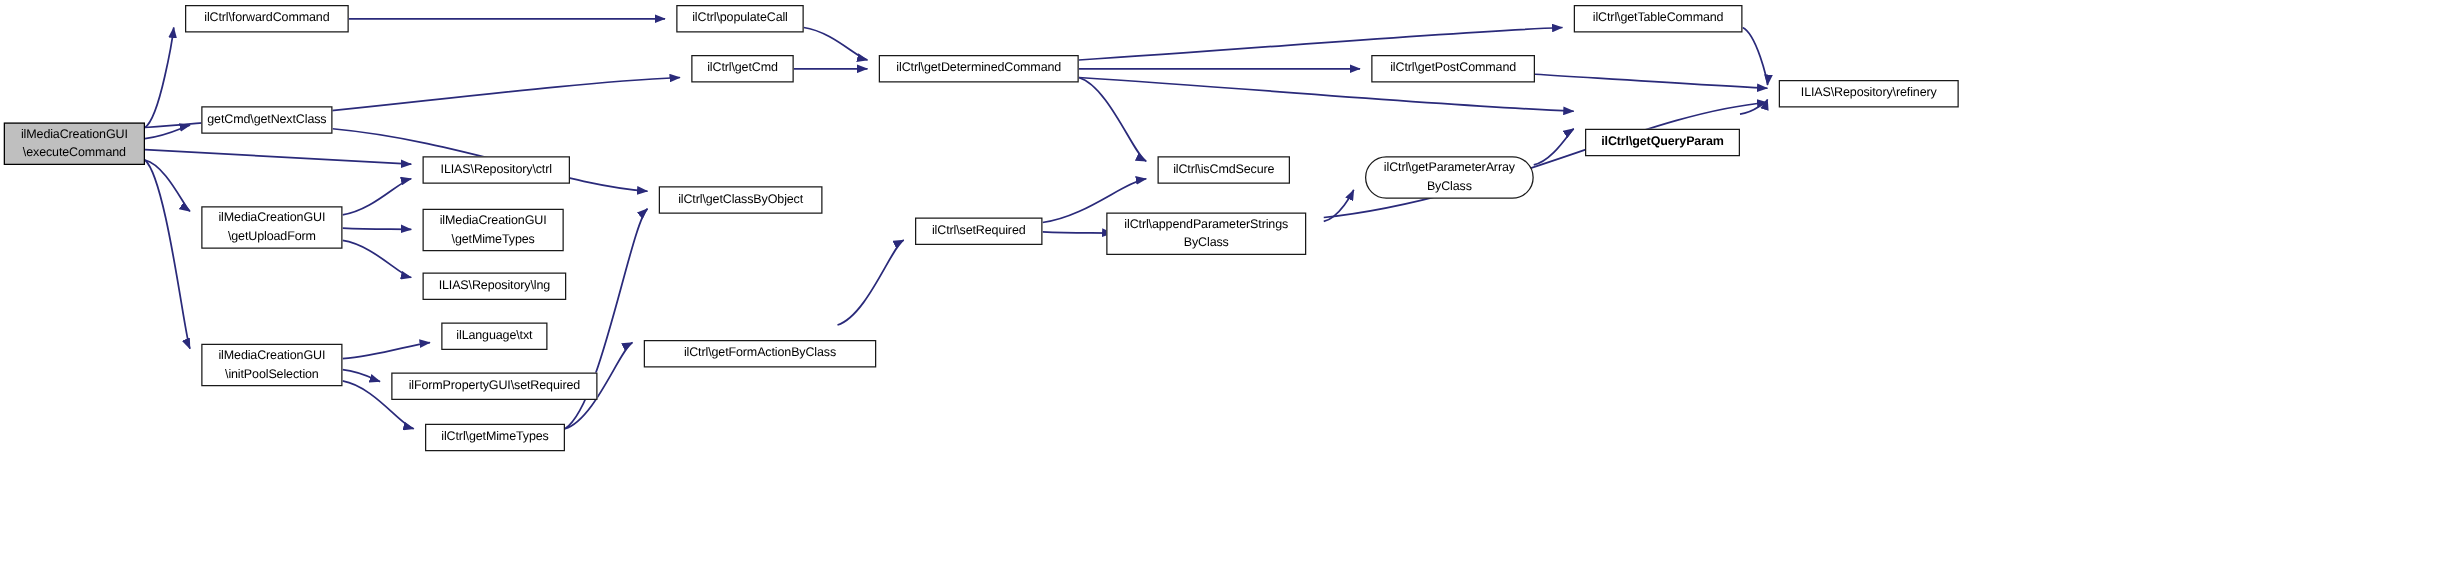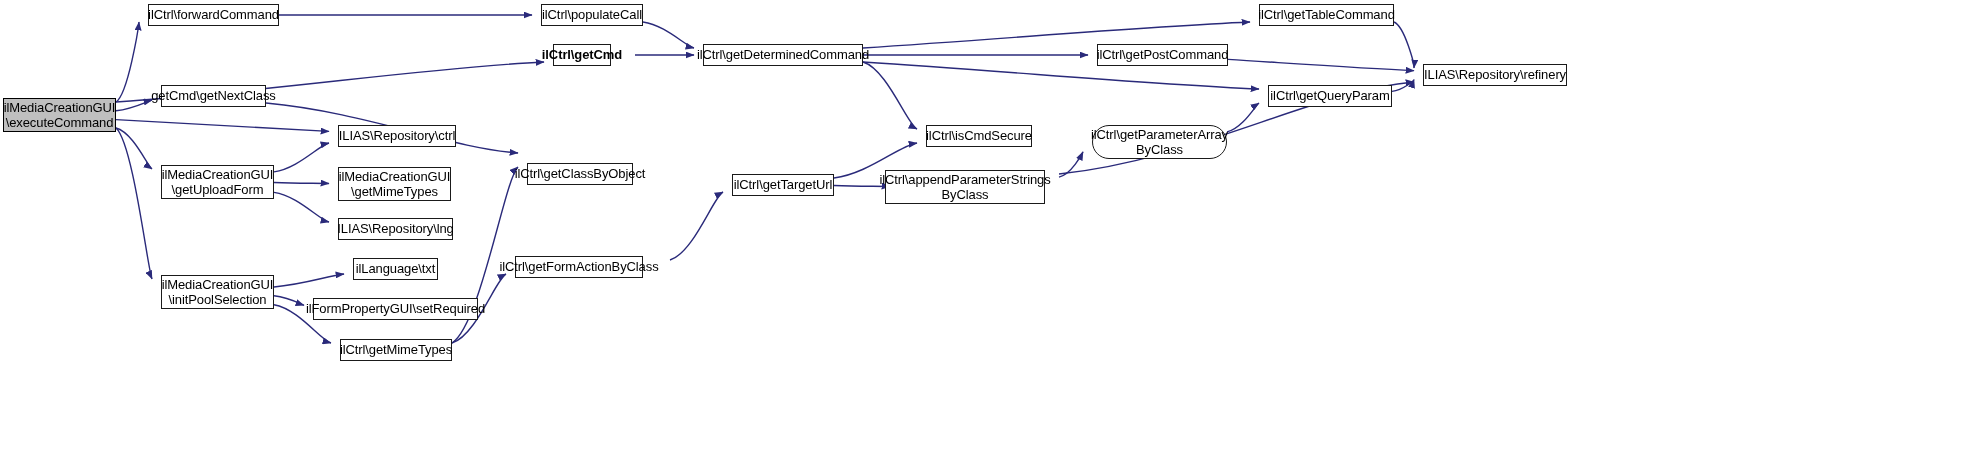"ilCtrl\forwardCommand" .node { font-size: 13px -> 10px }
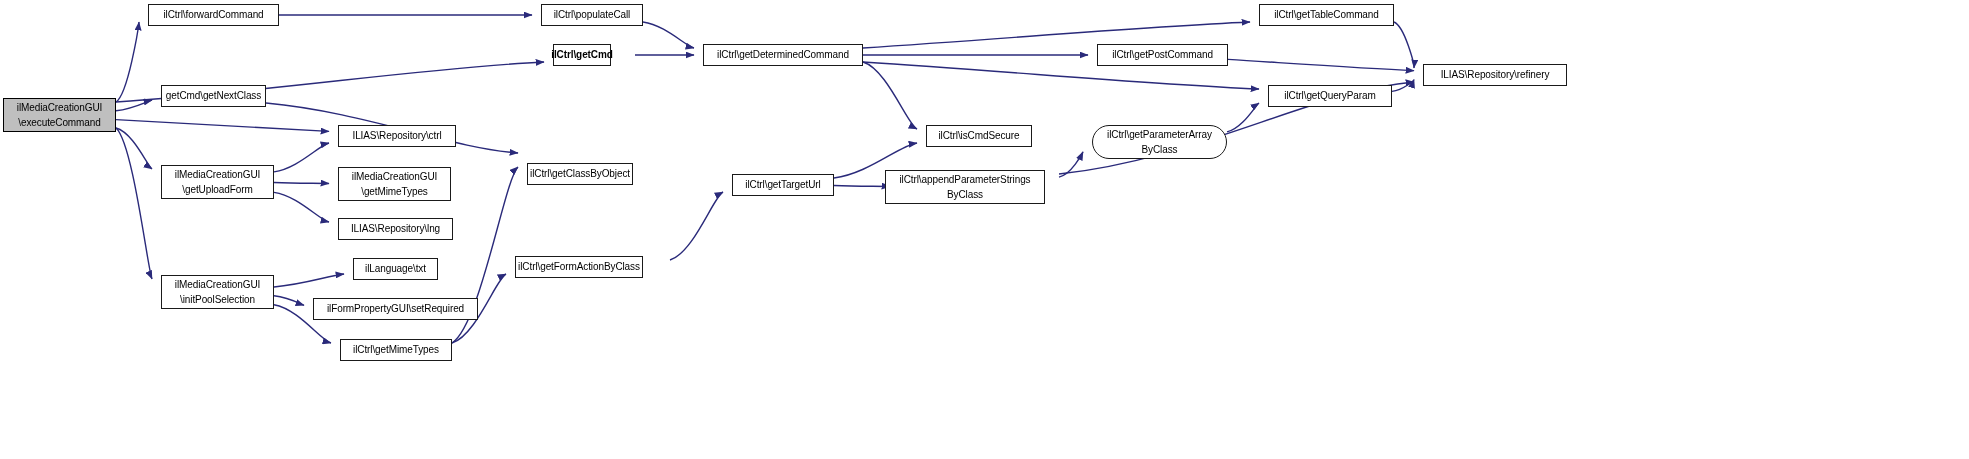"ilCtrl\getCmd" div.node { font-weight: bold -> none; width: 58px -> 82px }
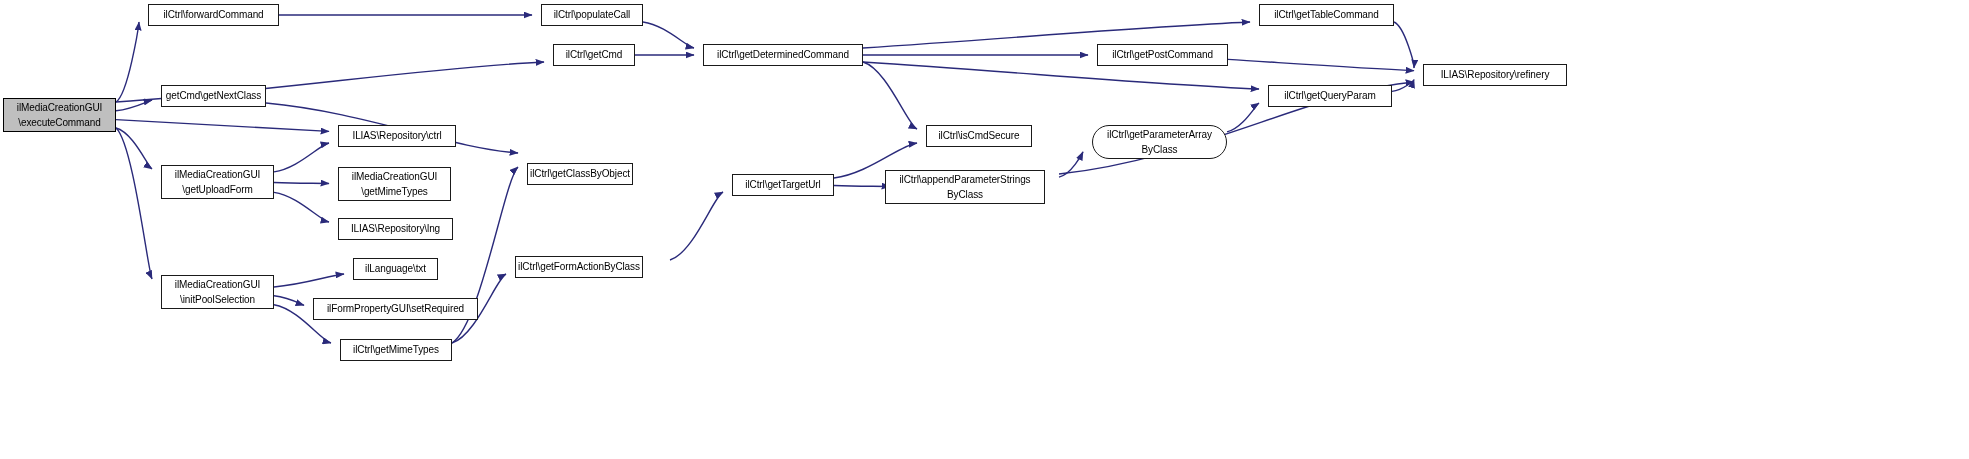"ilCtrl\getQueryParam" div.node { font-weight: none -> bold; top: 85px -> 103px }
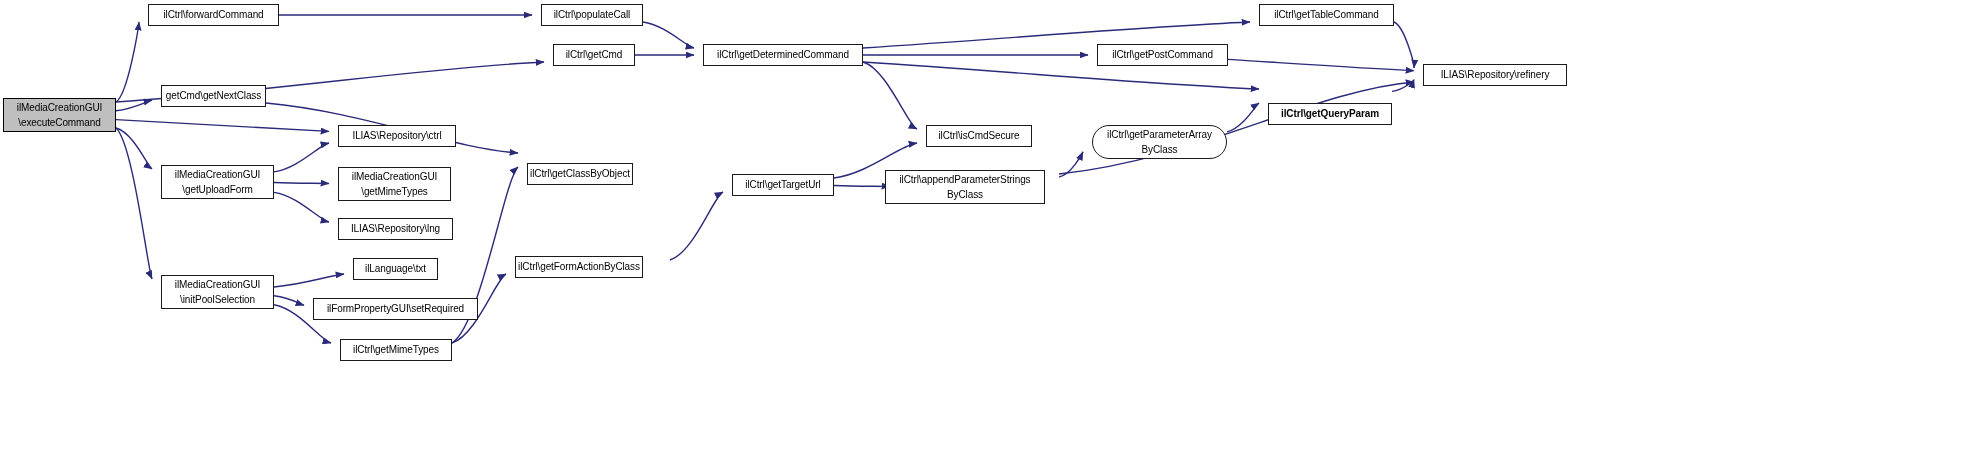"ilCtrl\getClassByObject" div.node { margin-top: 14px -> none; width: 106px -> 131px }
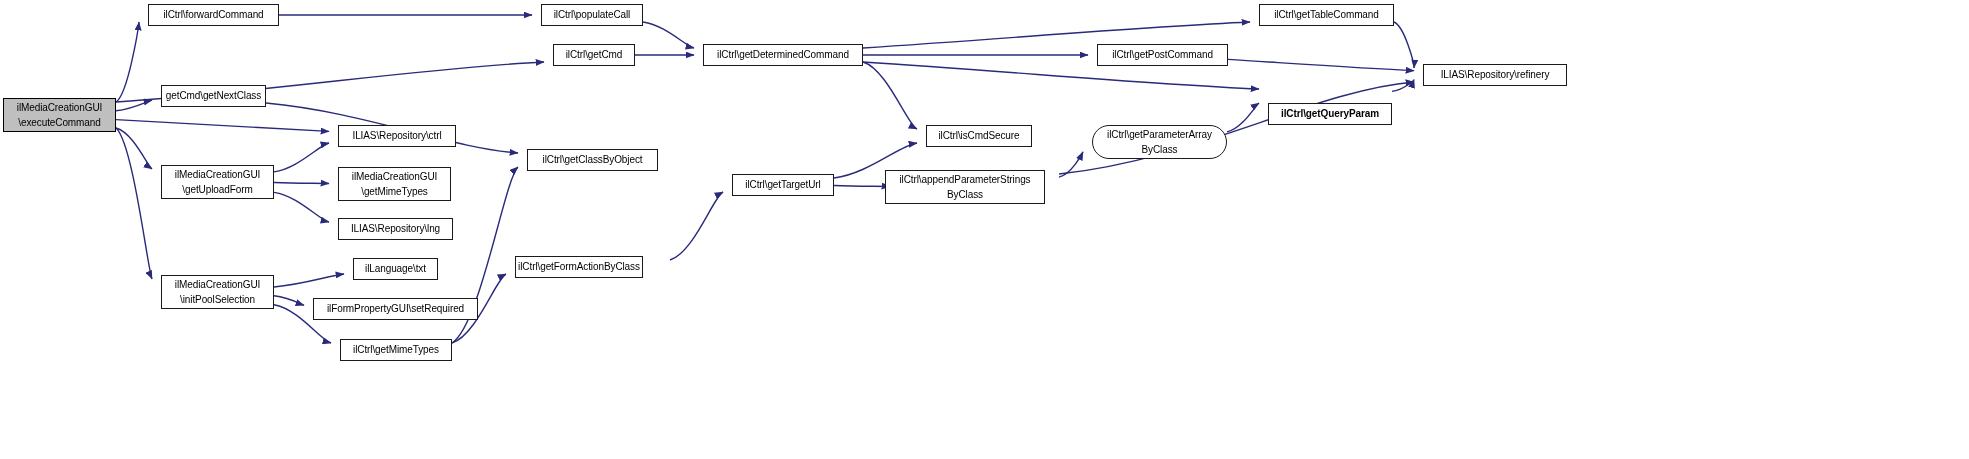"ilCtrl\getTargetUrl" span { text: getTargetUrl -> setRequired }
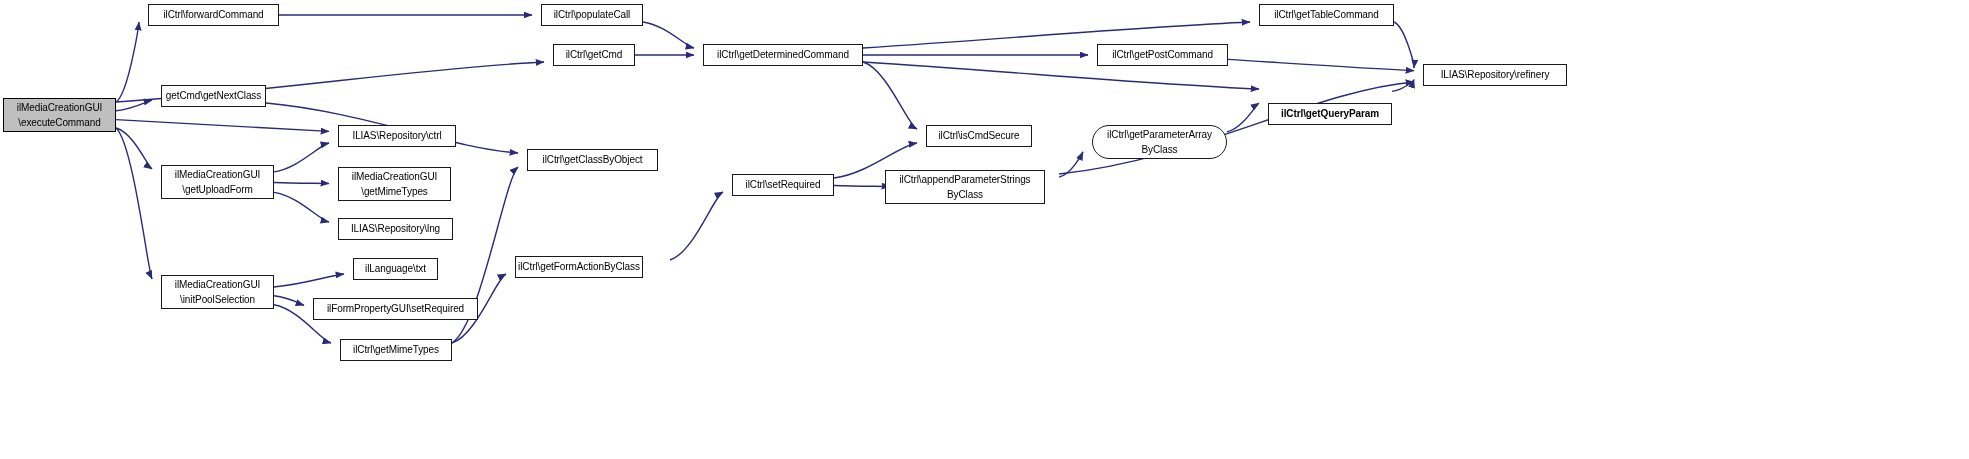"ilCtrl\getFormActionByClass" div.node { top: 256px -> 272px; width: 128px -> 186px }
